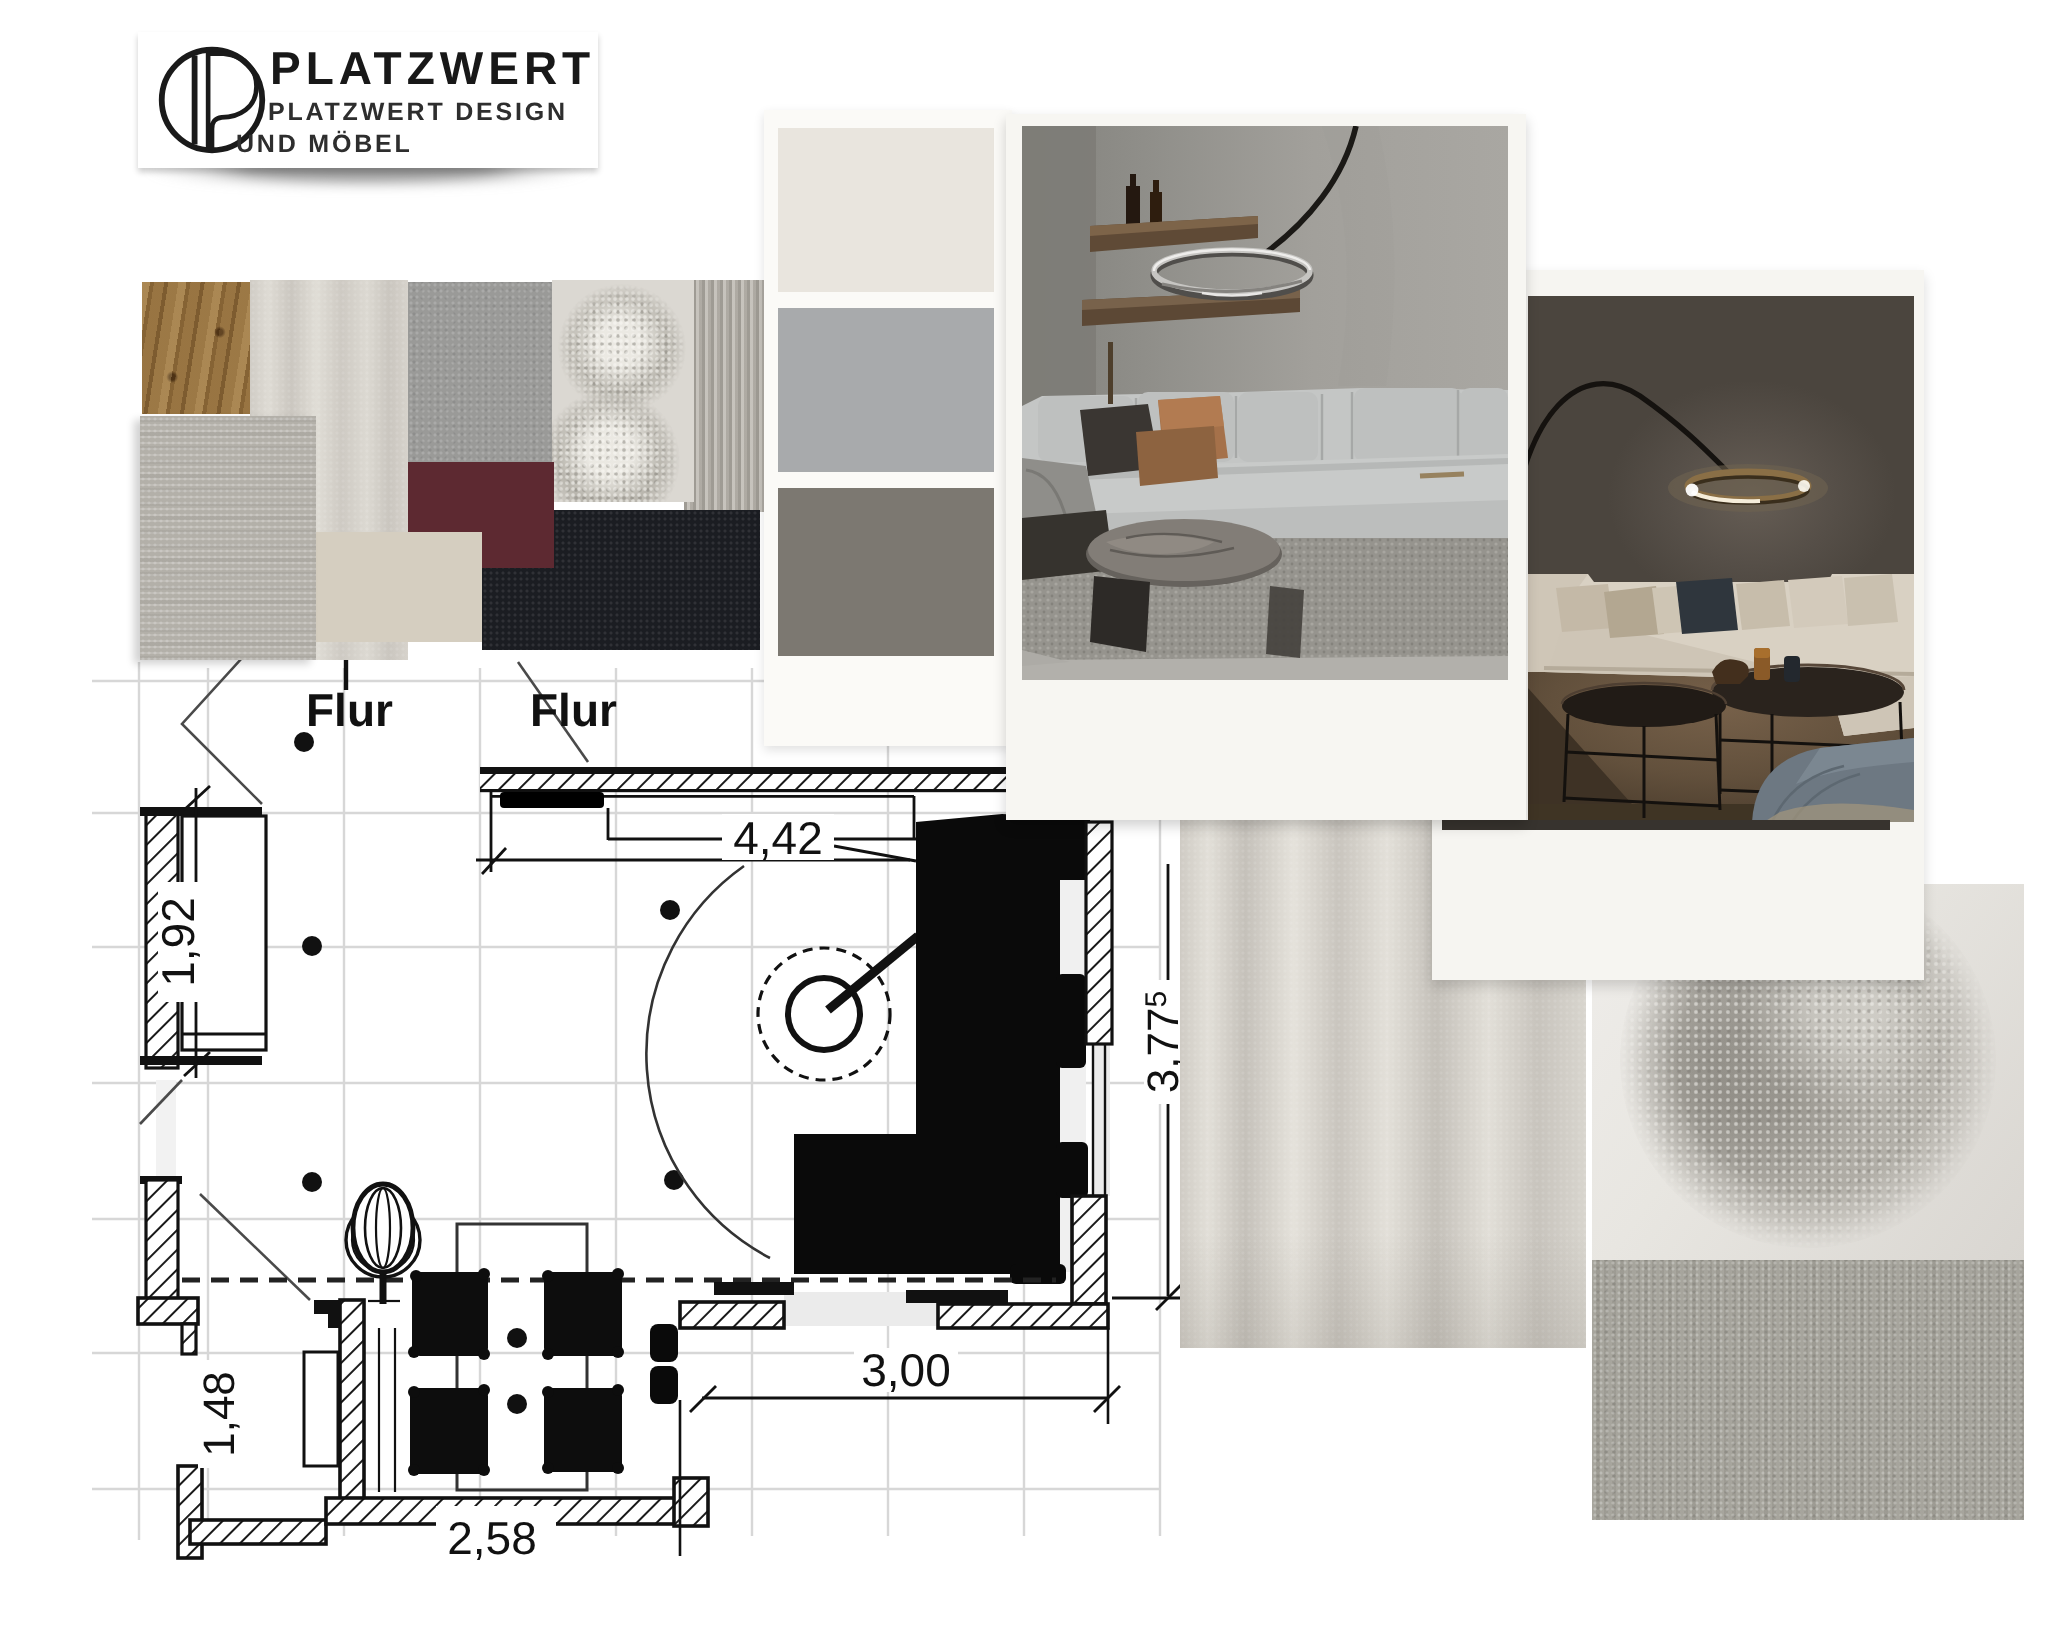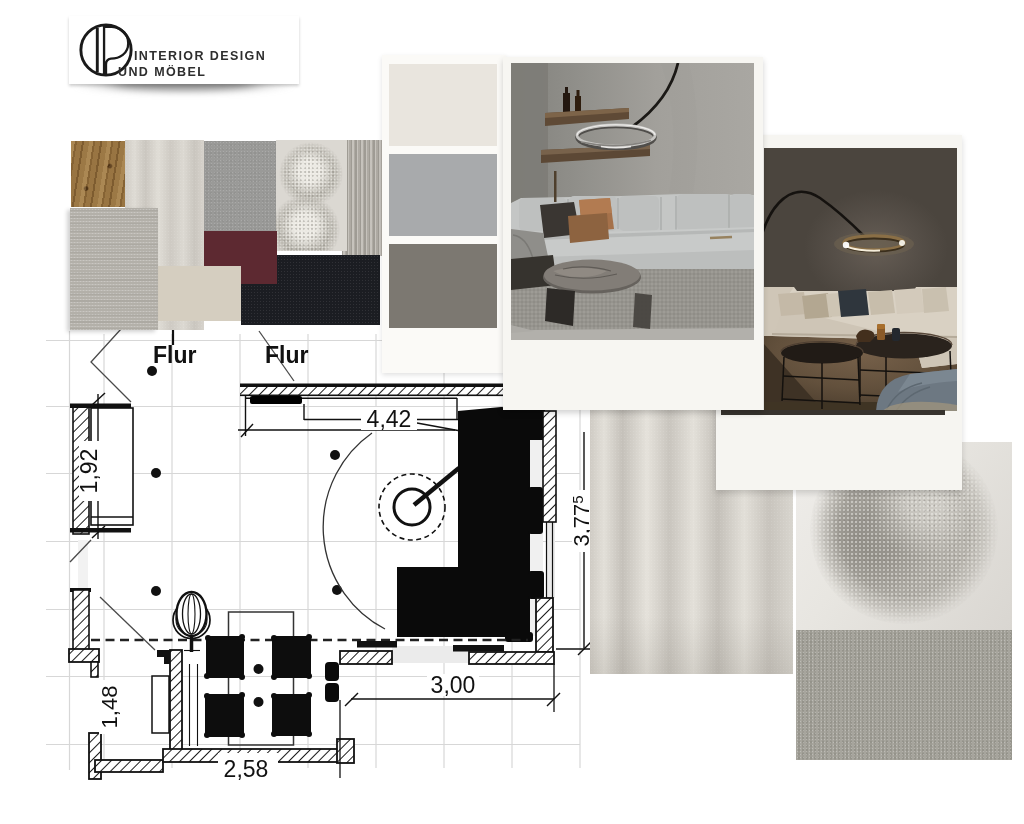"PLATZWERT" div.abs { html: none -> <div>PLATZWERT</div> }
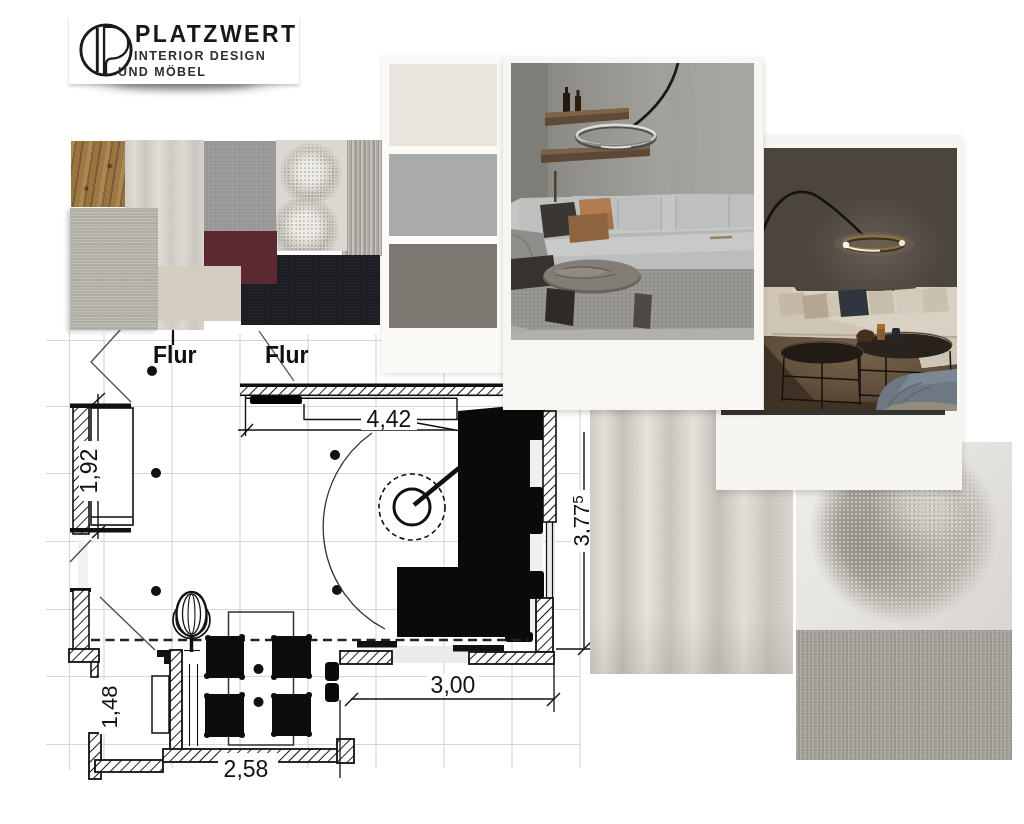"INTERIOR DESIGN" div.abs { text: INTERIOR -> PLATZWERT }
